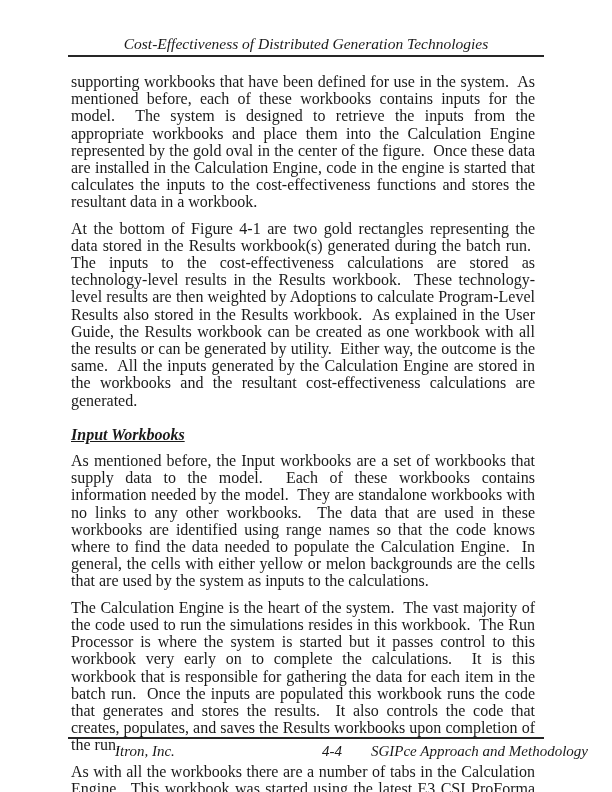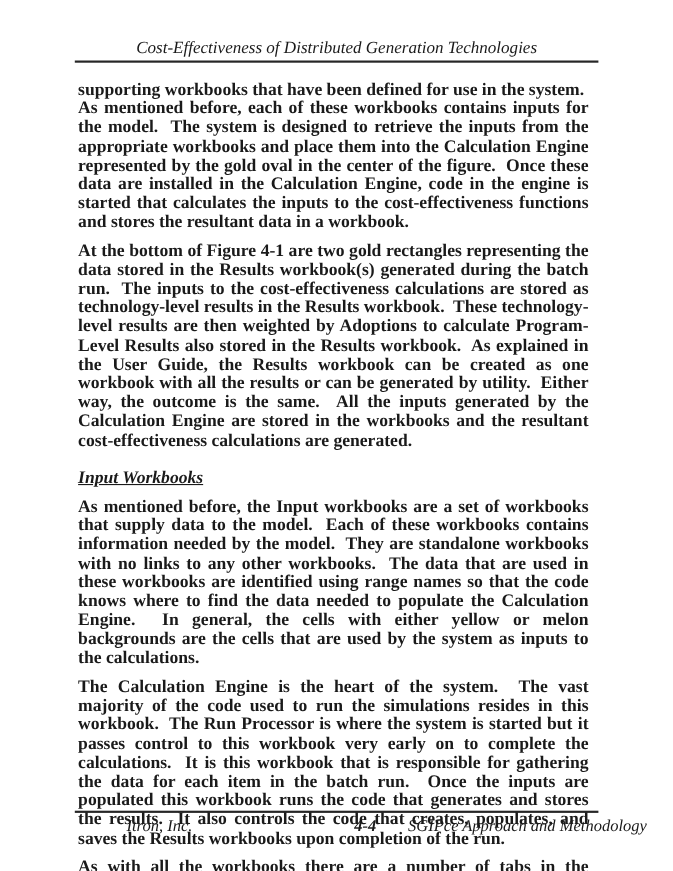"supporting workbooks that have been" .body p { font-weight: bold -> none }
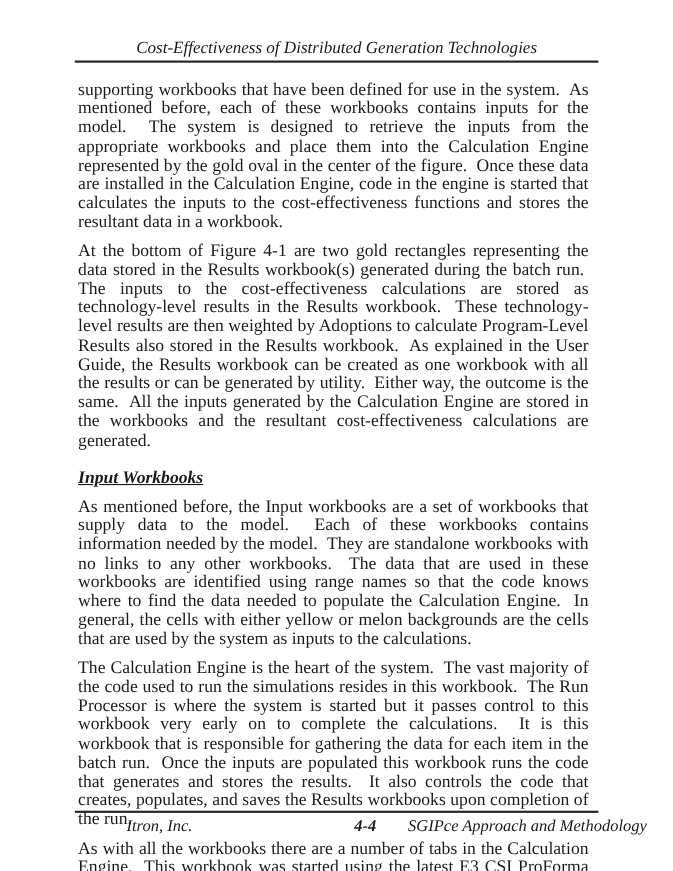"4-4" .footer .f-center { font-weight: bold -> none }
